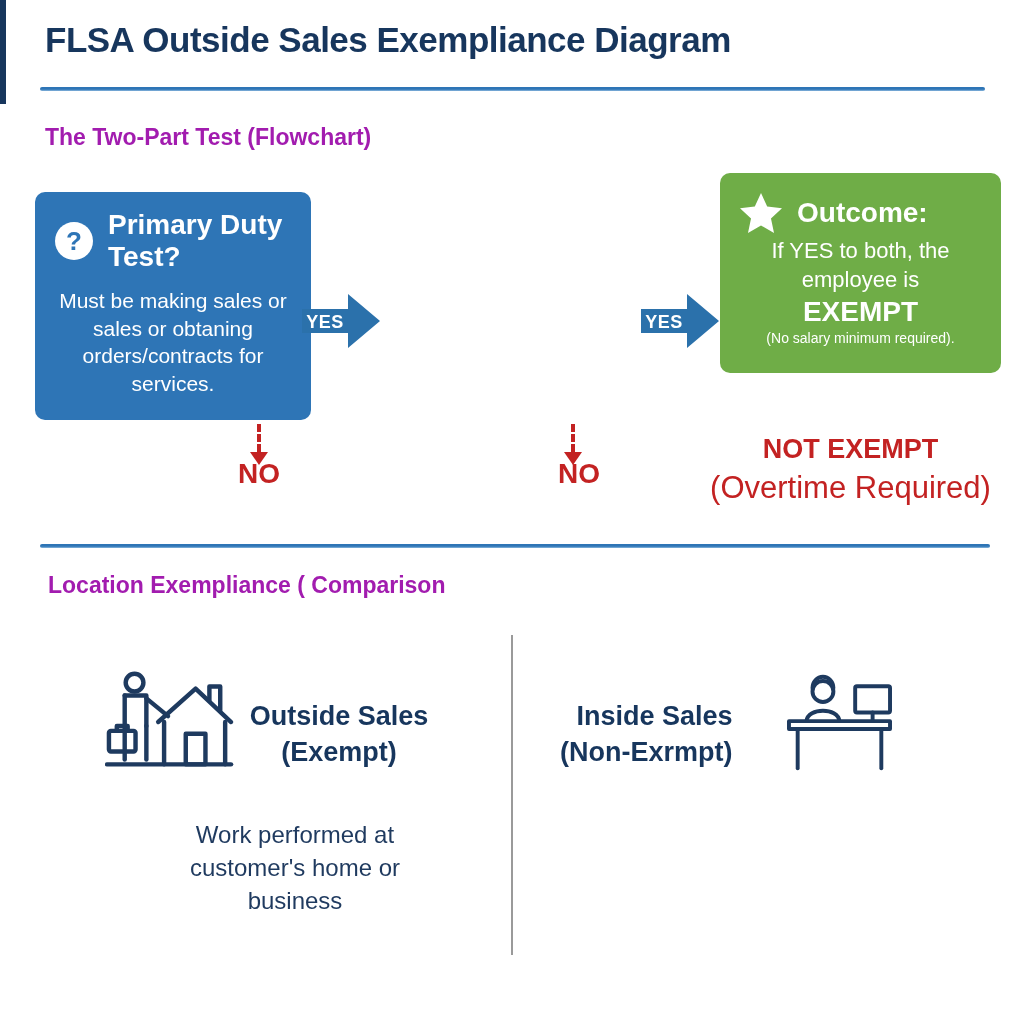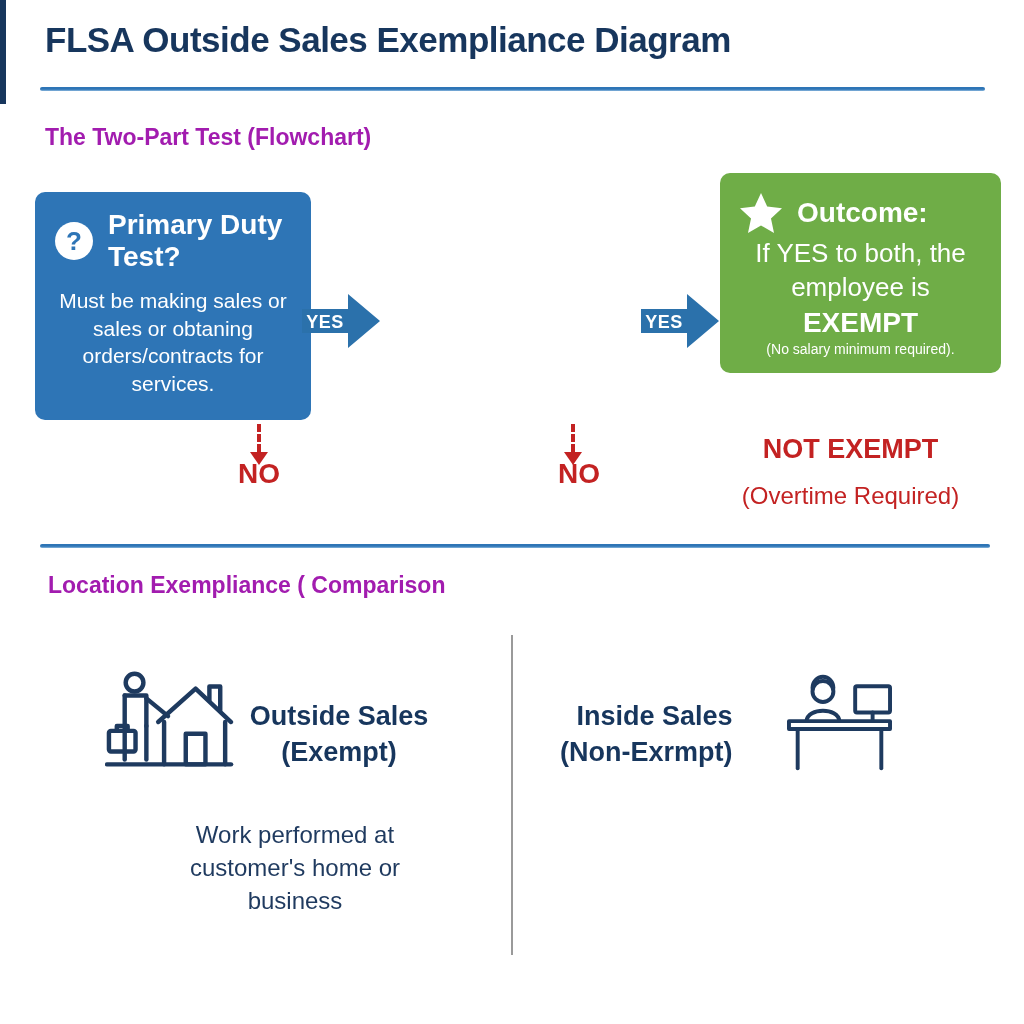"If YES to both, the" .green-intro { font-size: 26px -> 22px }
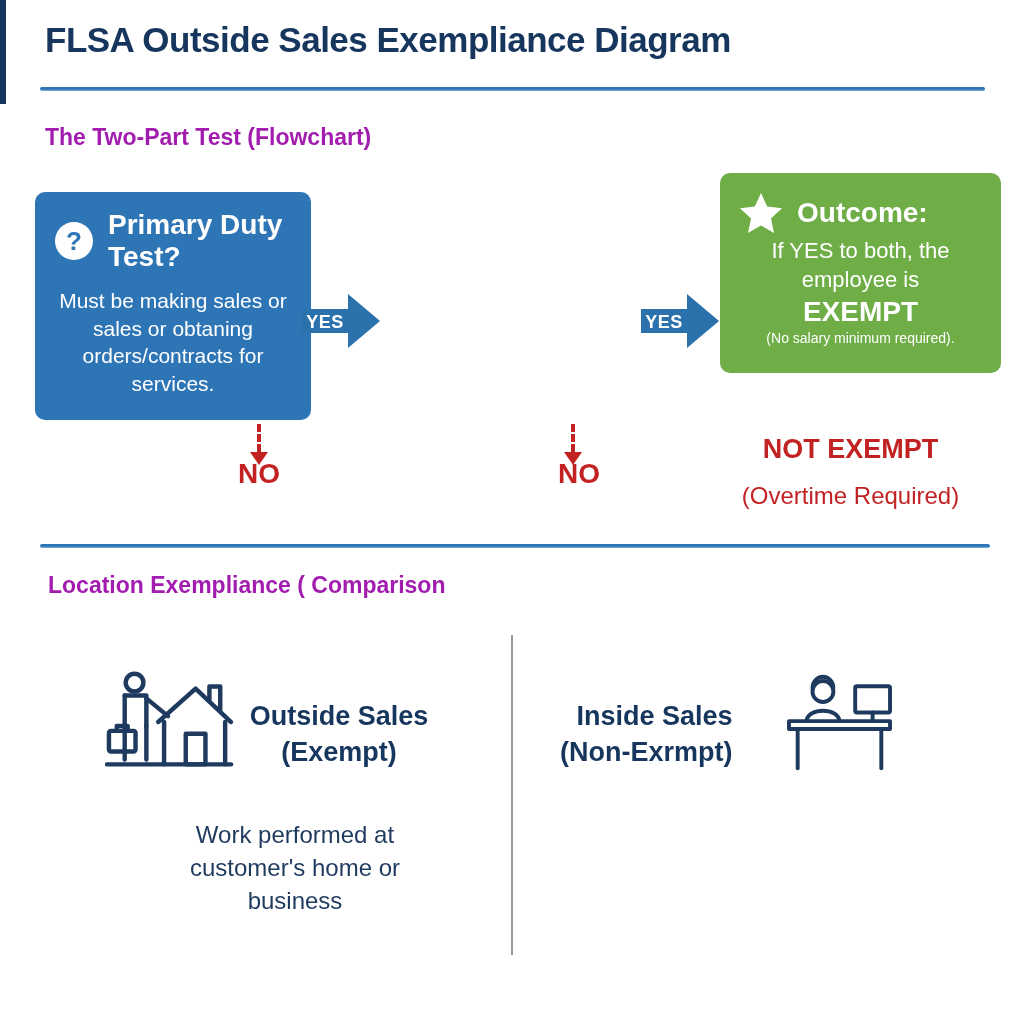"(Overtime Required)" .not-exempt-sub { font-size: 24px -> 31px; margin-top: 17px -> 5px }
